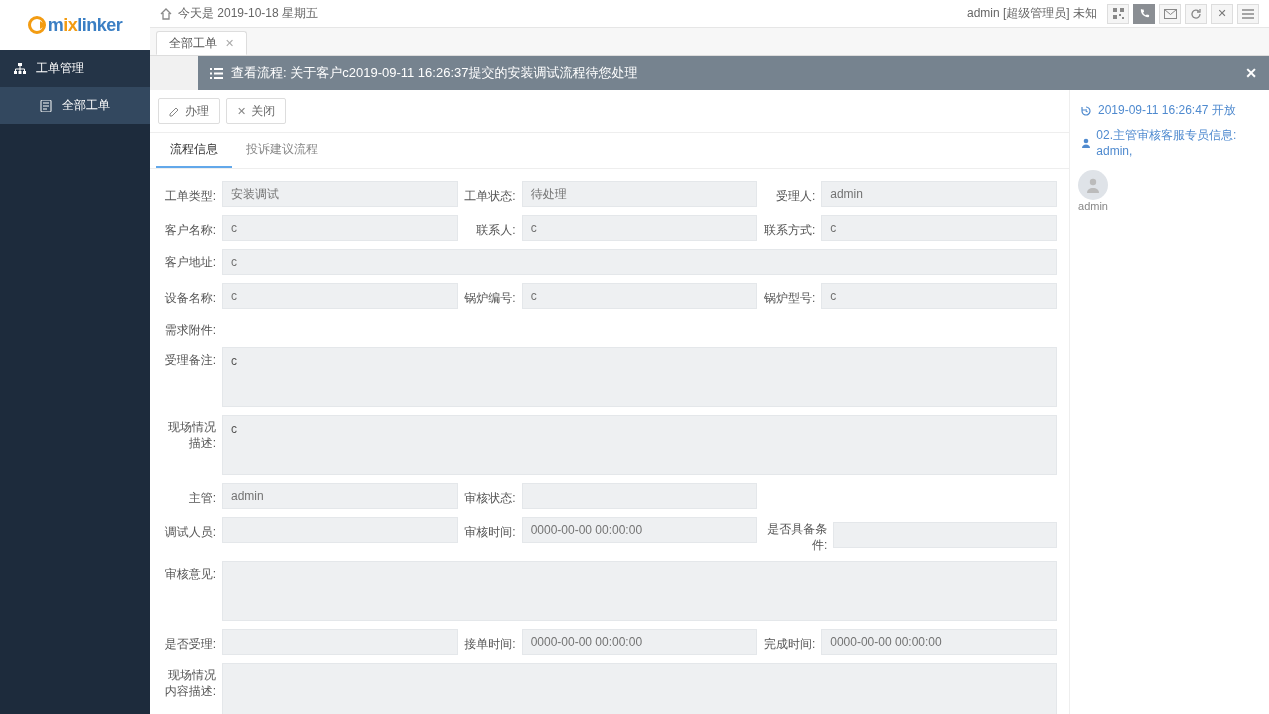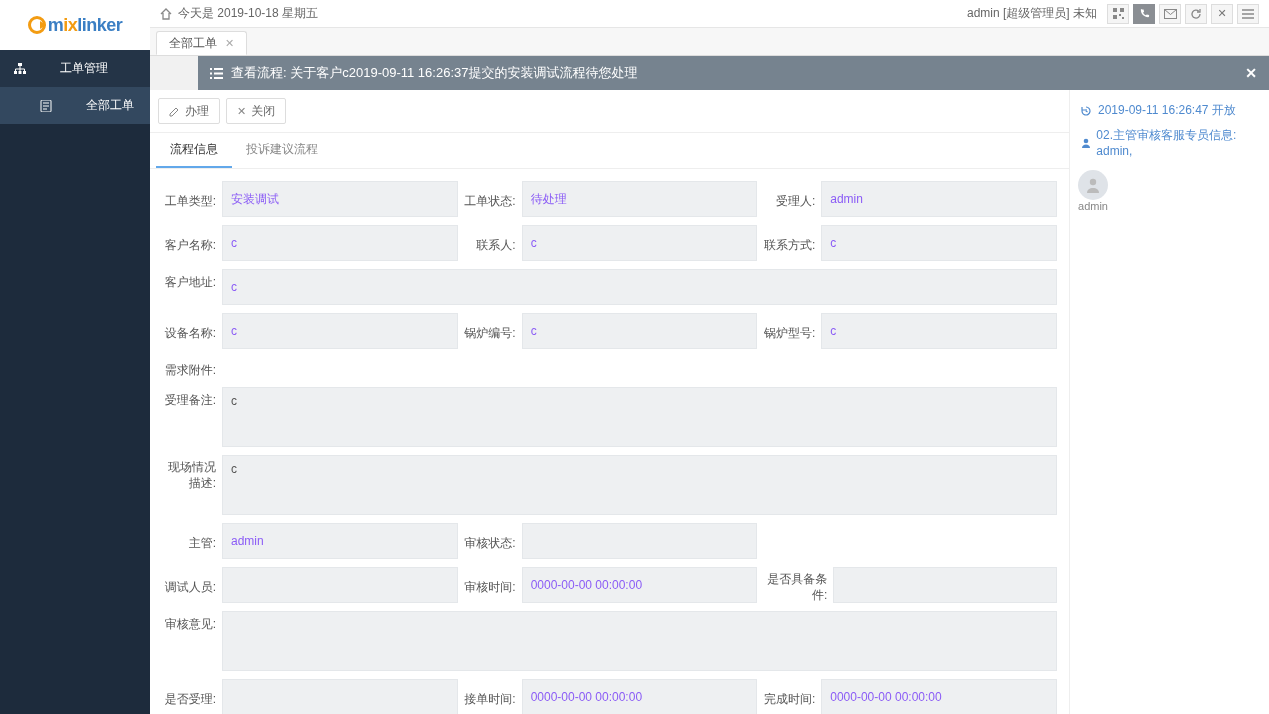"工单管理" .nav-item { gap: 24px -> none }
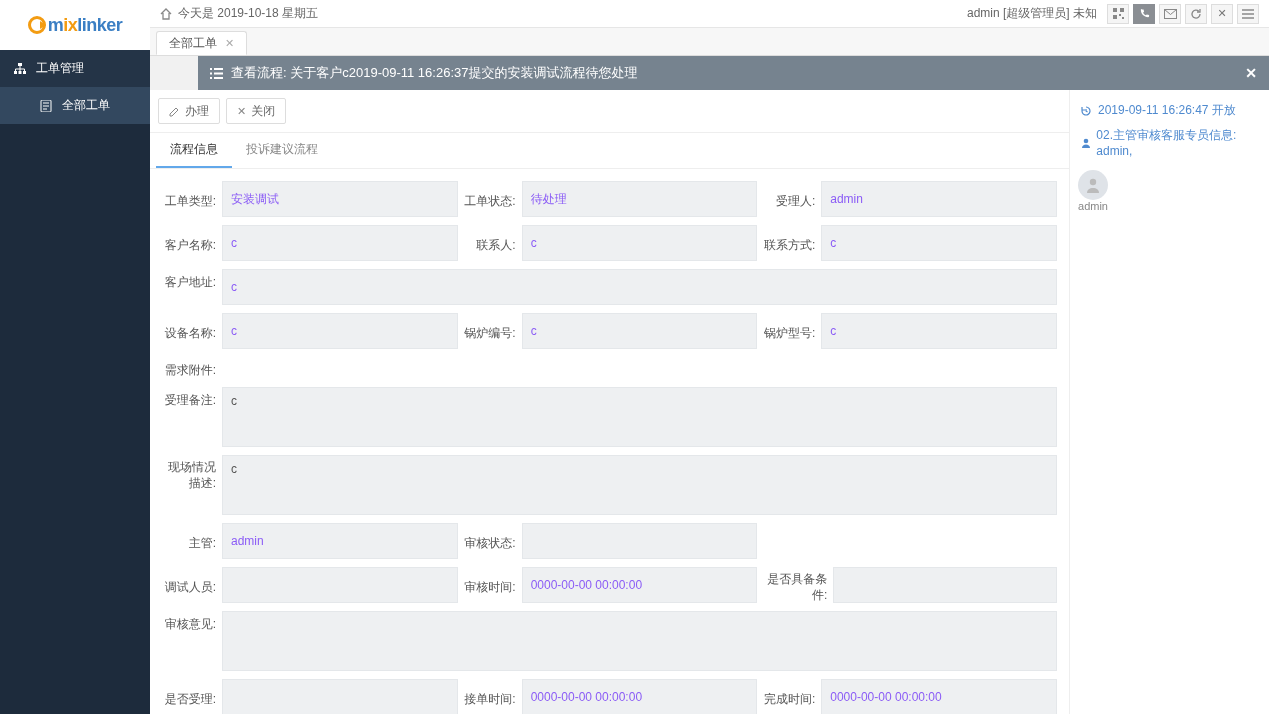"安装调试" .inp { color: #8b5cf6 -> #737373; height: 36px -> 26px }
